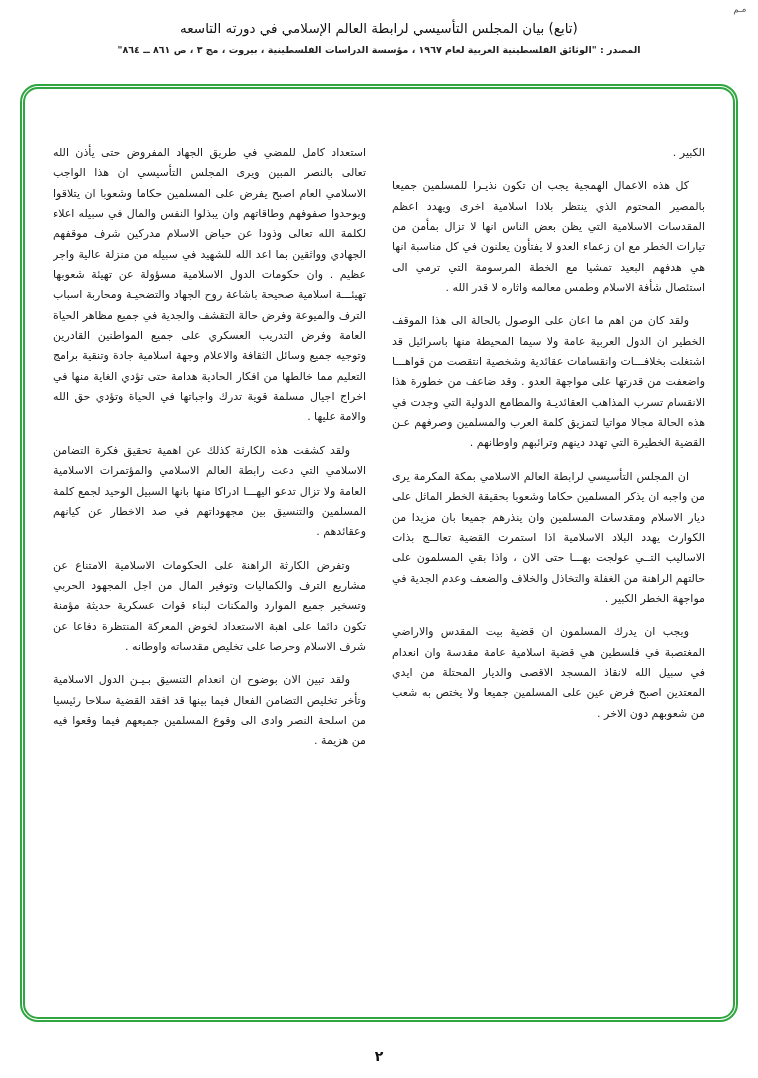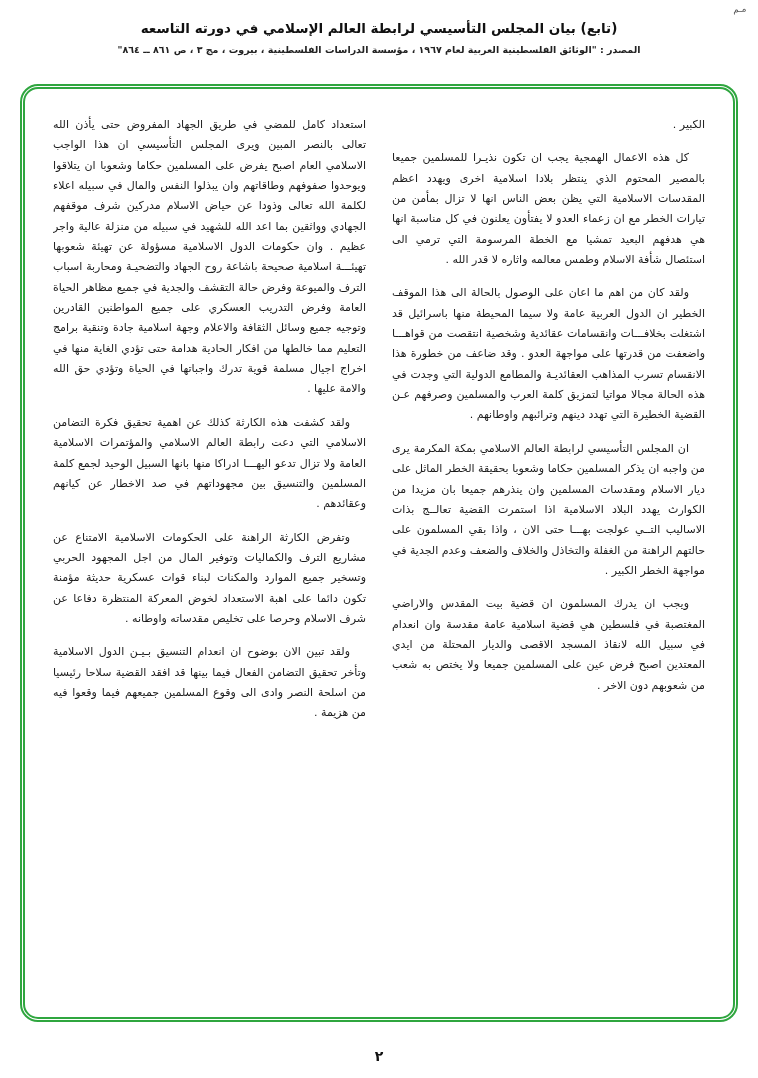"(تابع) بيان المجلس التأسيسي لرابطة" .title { font-weight: bold -> normal }
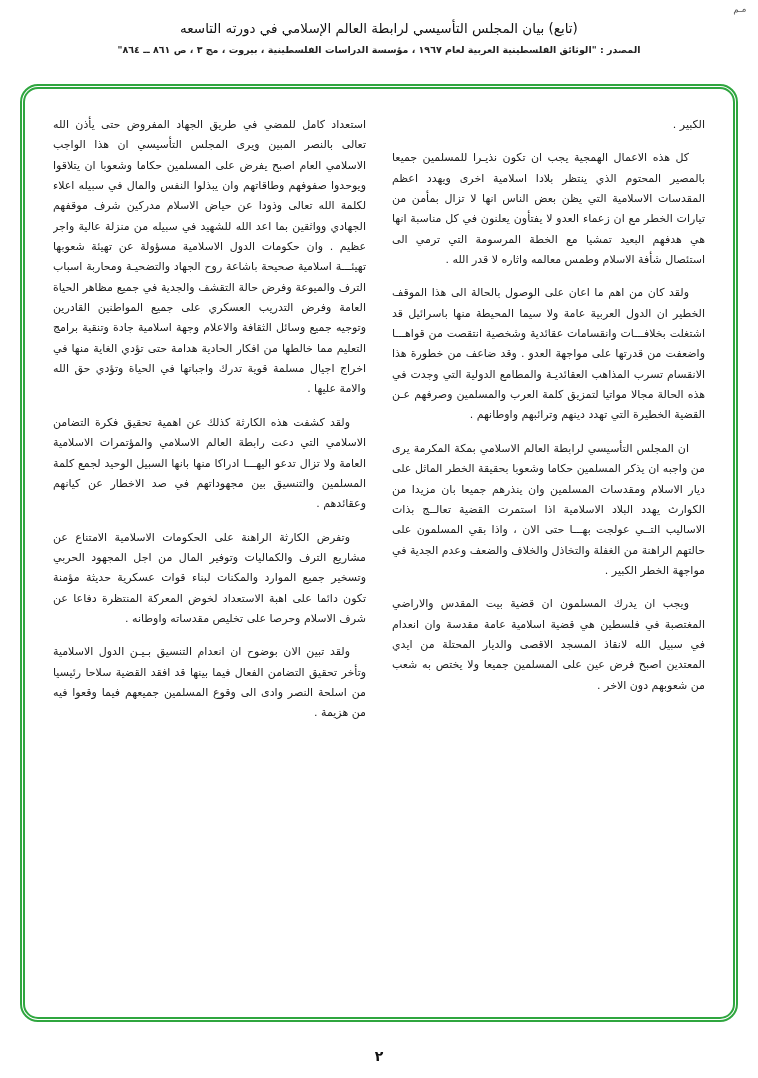"استعداد كامل للمضي في طريق" .col p:first-child { margin-top: none -> 28px }
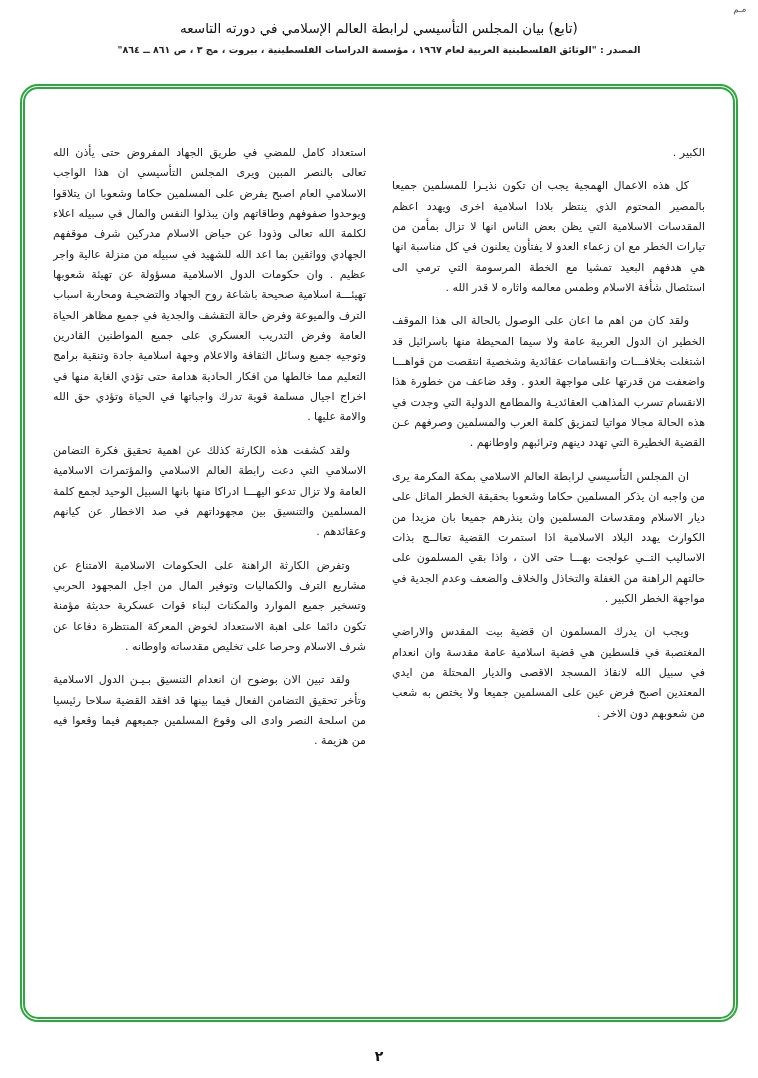"ولقد تبين الان بوضوح ان" p { text: تحقيق -> تخليص }
